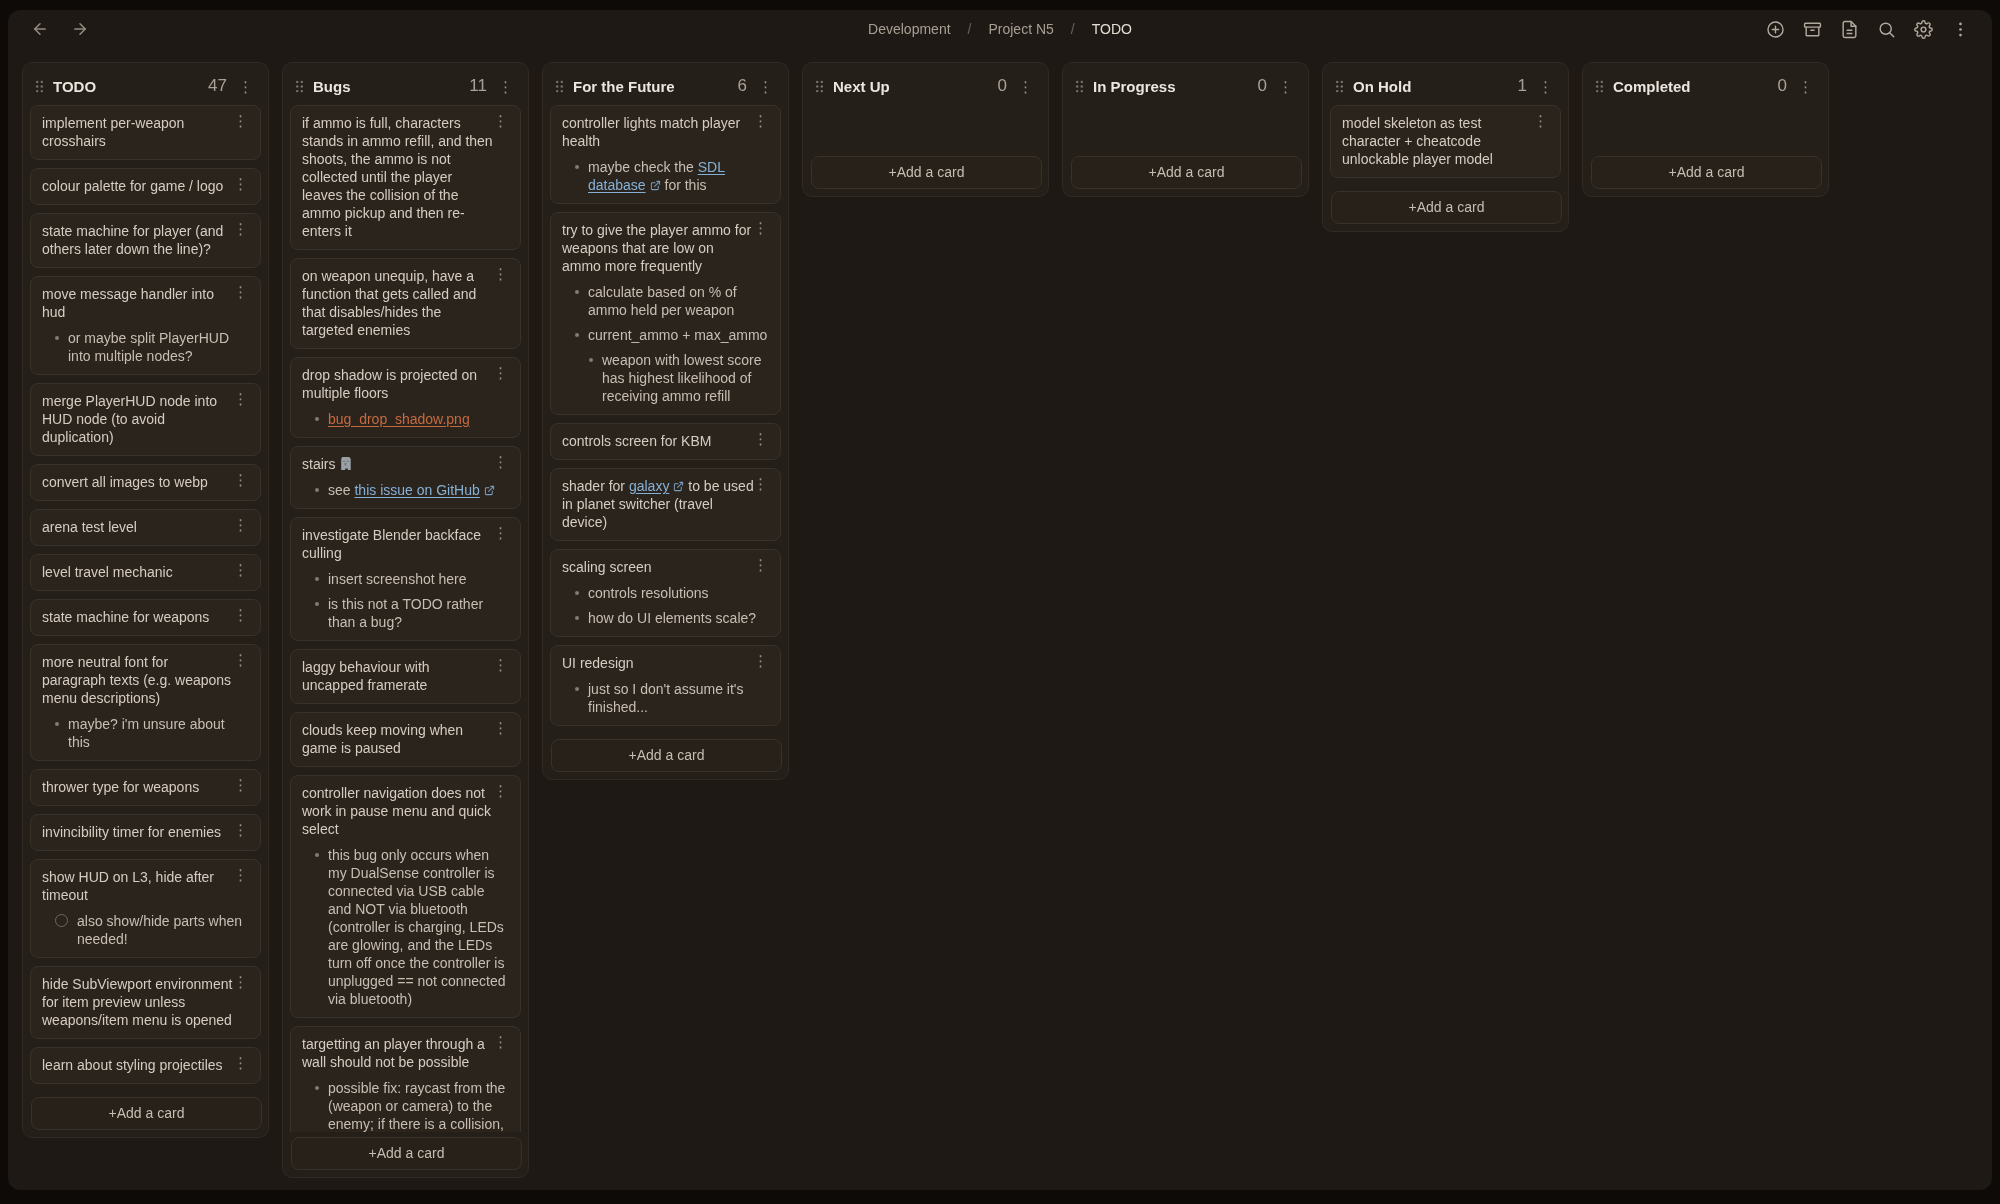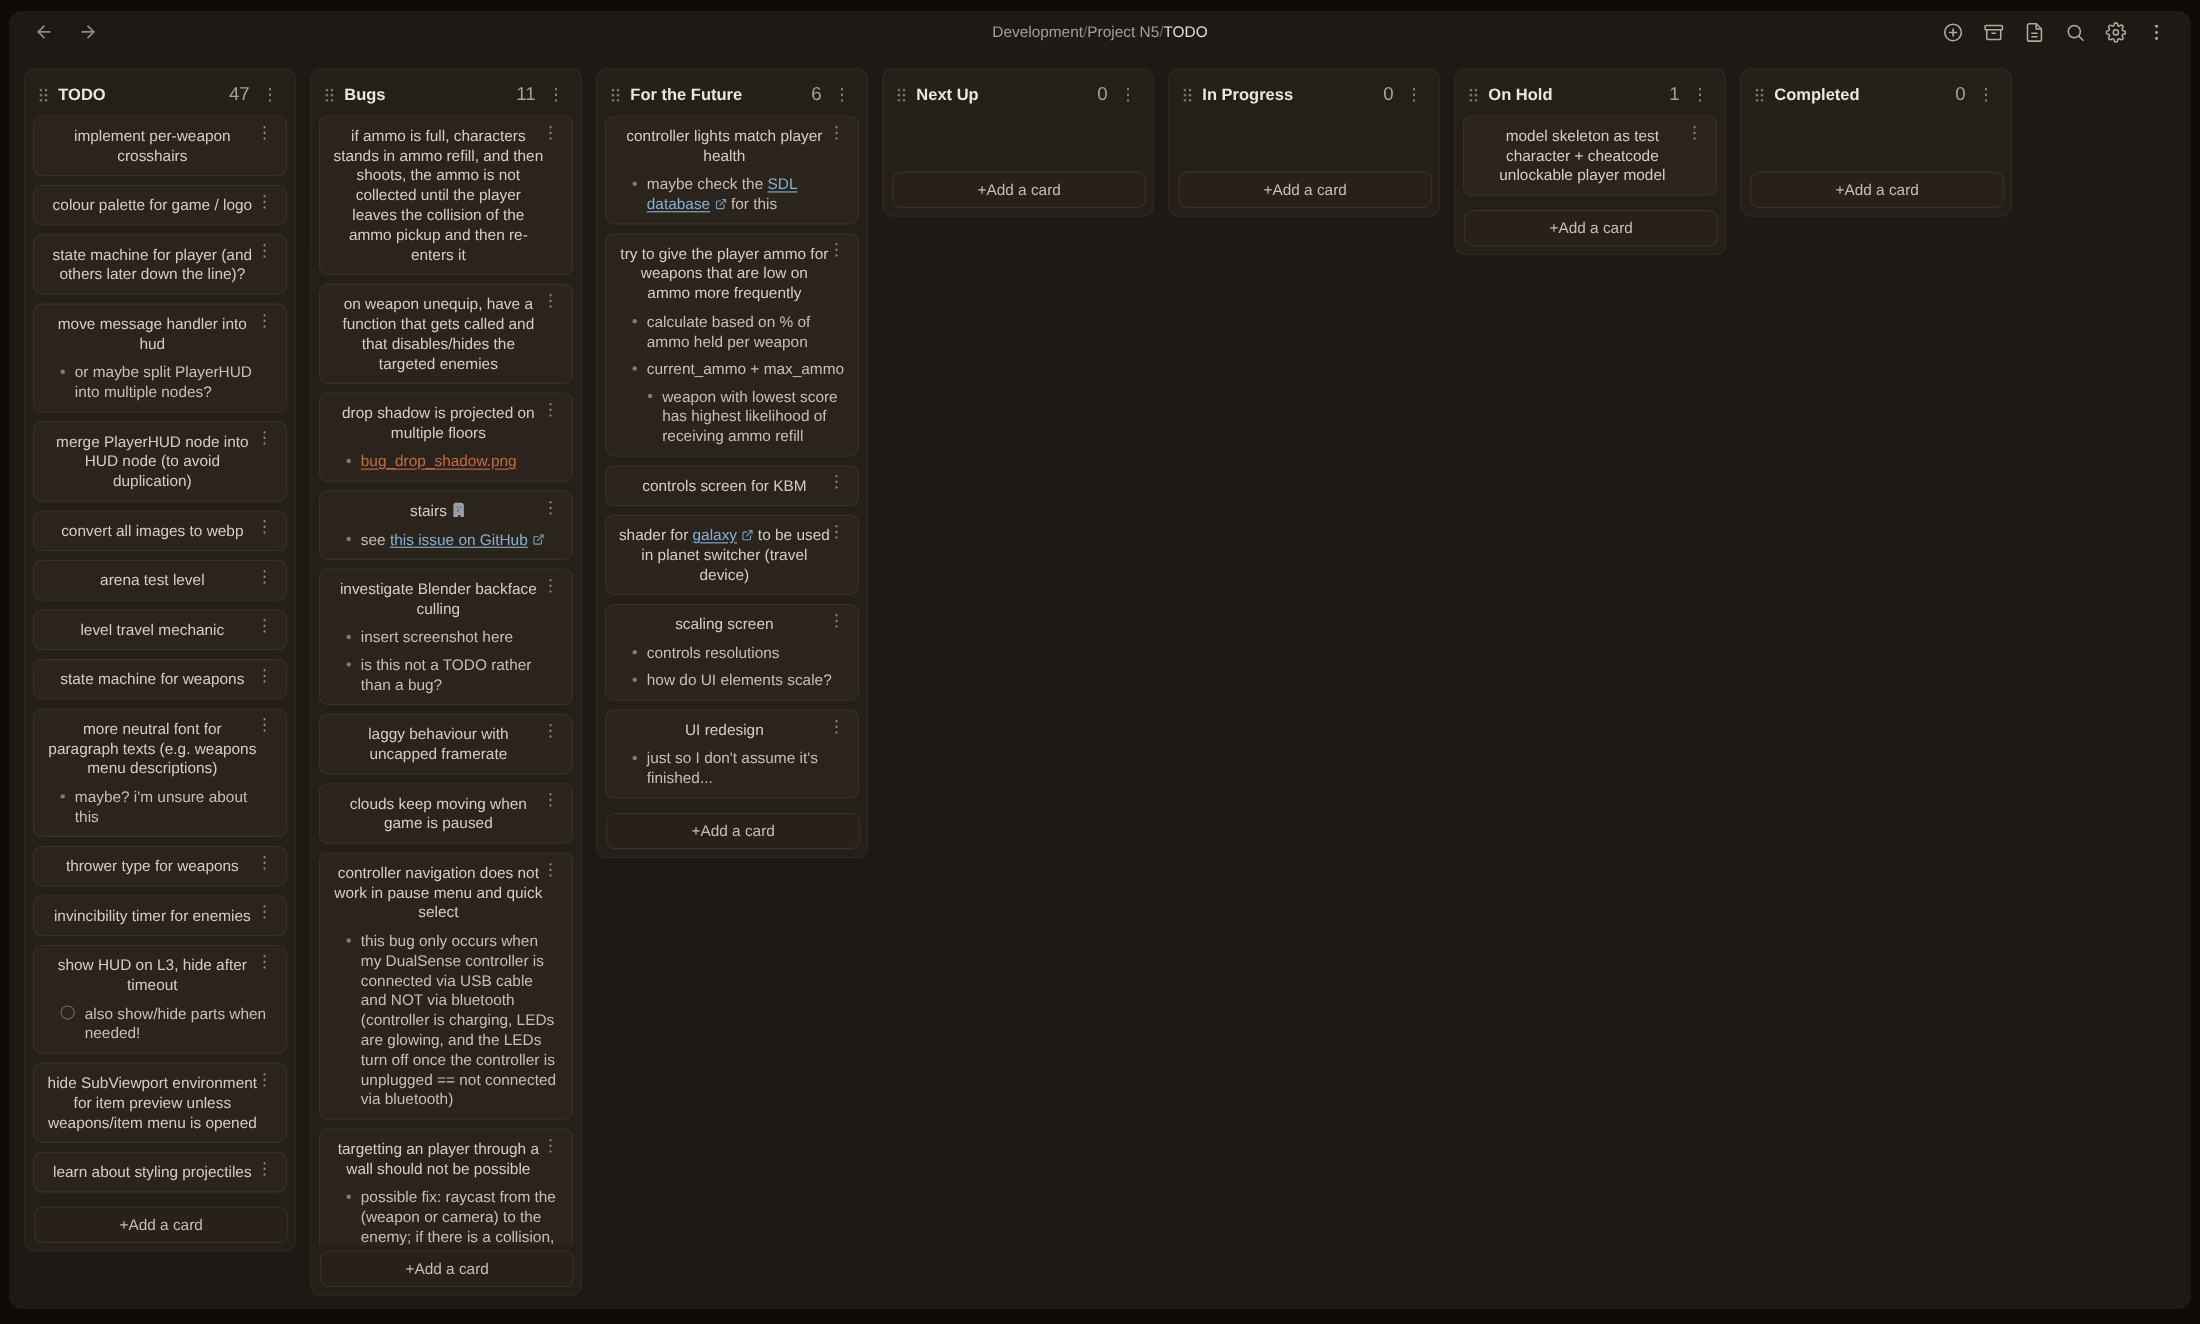"Development" .breadcrumb { gap: 0 -> 17px }
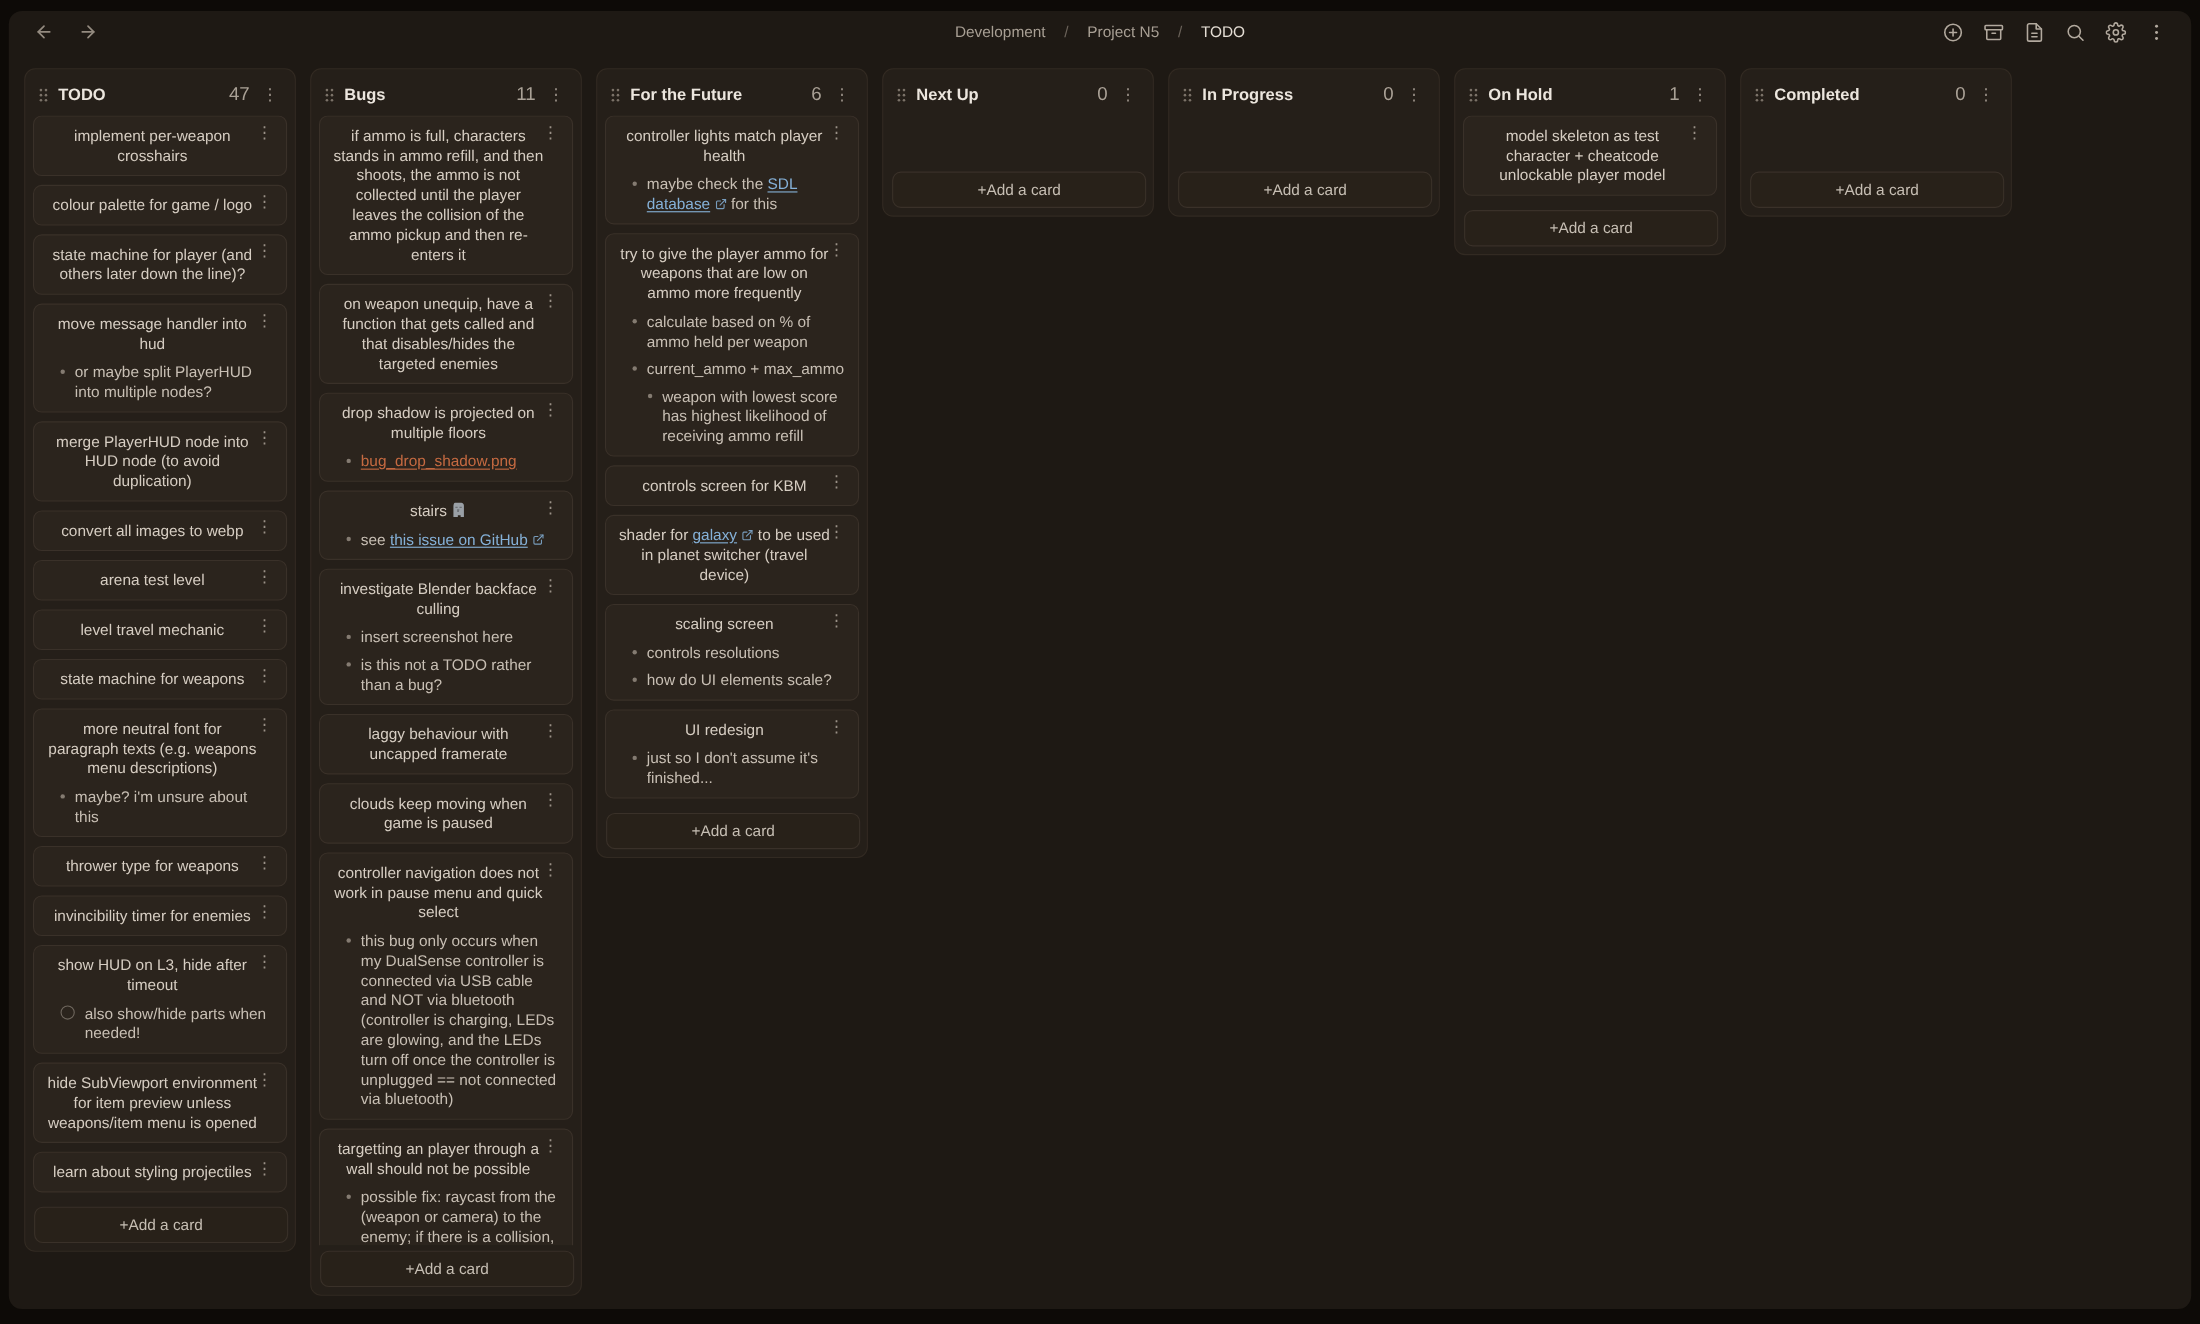"implement per-weapon crosshairs" .card-text { text-align: center -> none }
